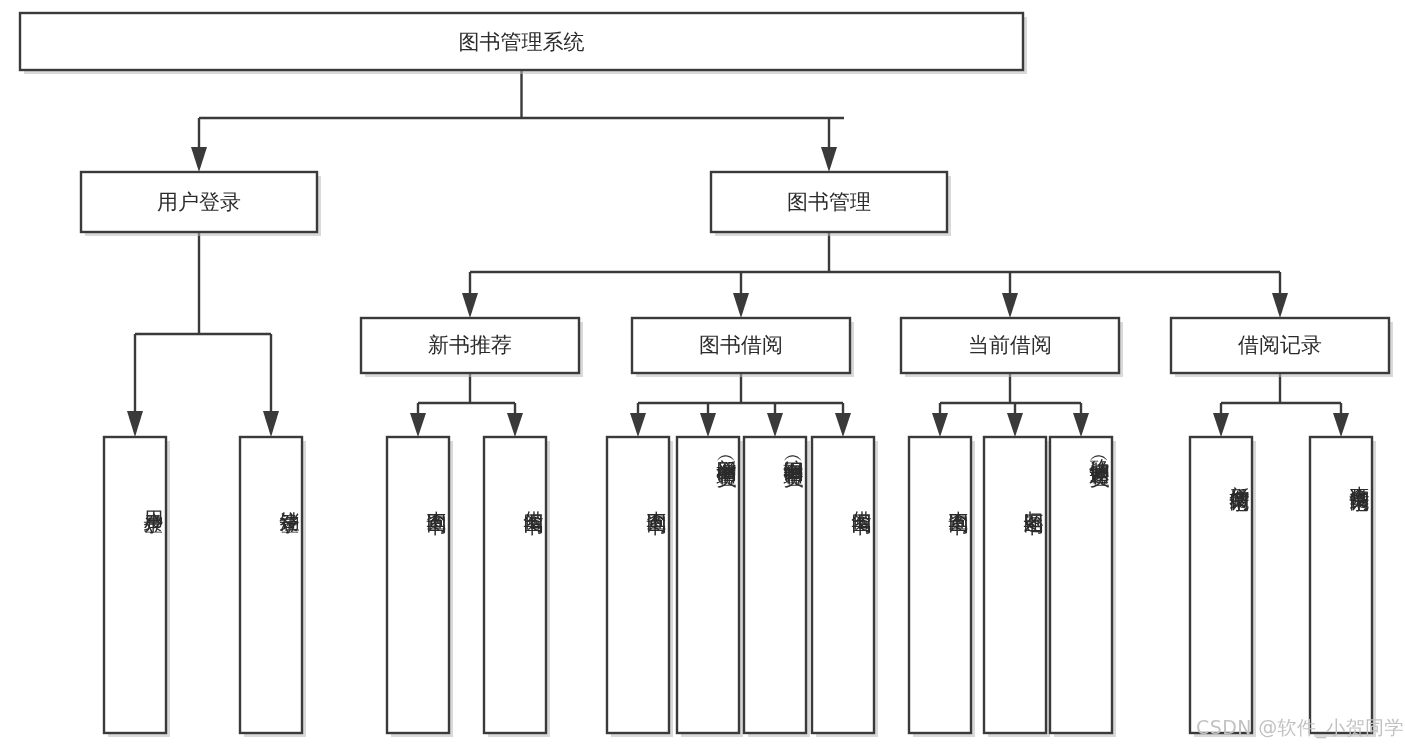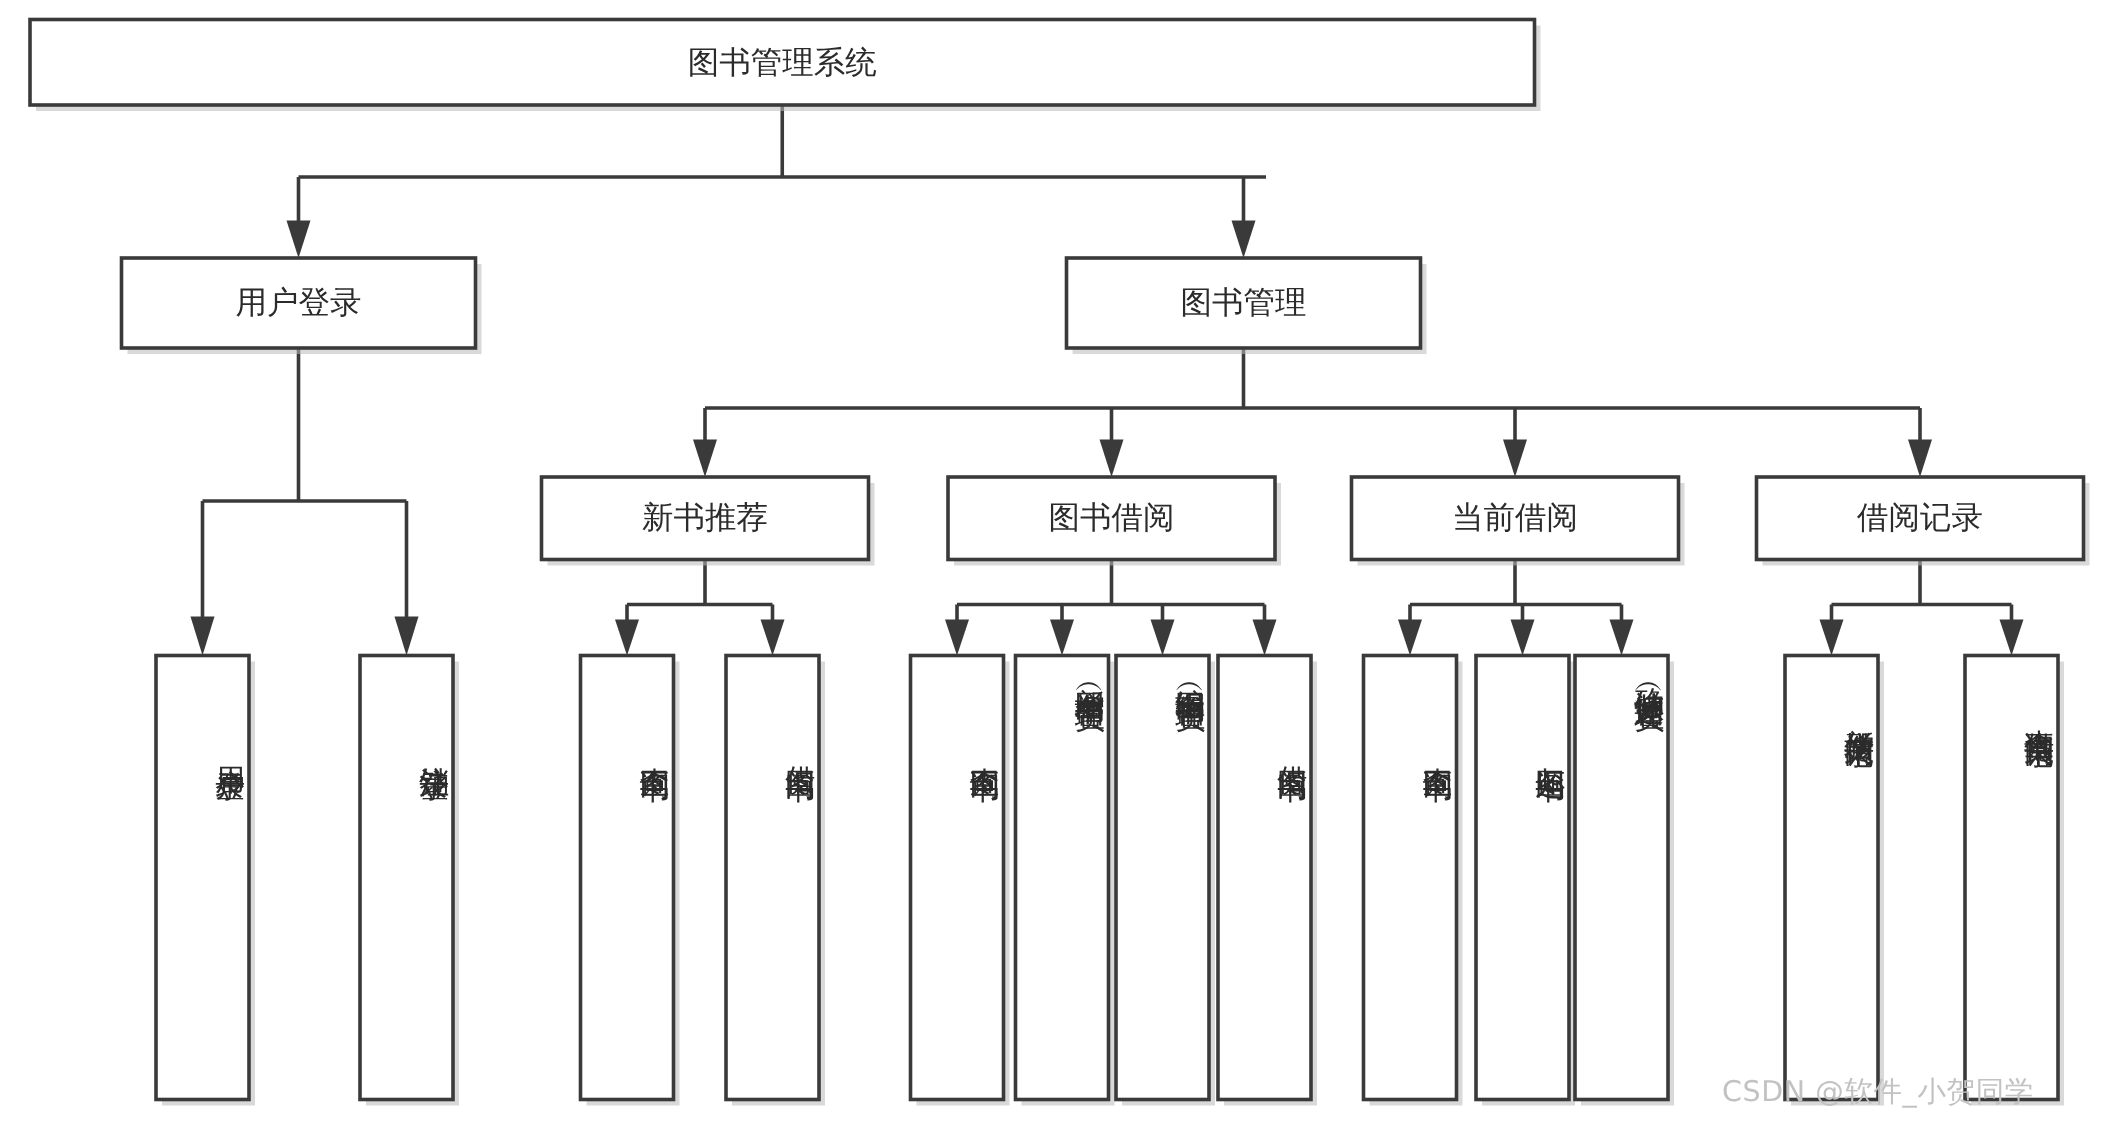"CSDN @软件_小贺同学" div.watermark { left: 1148px -> 1196px }
